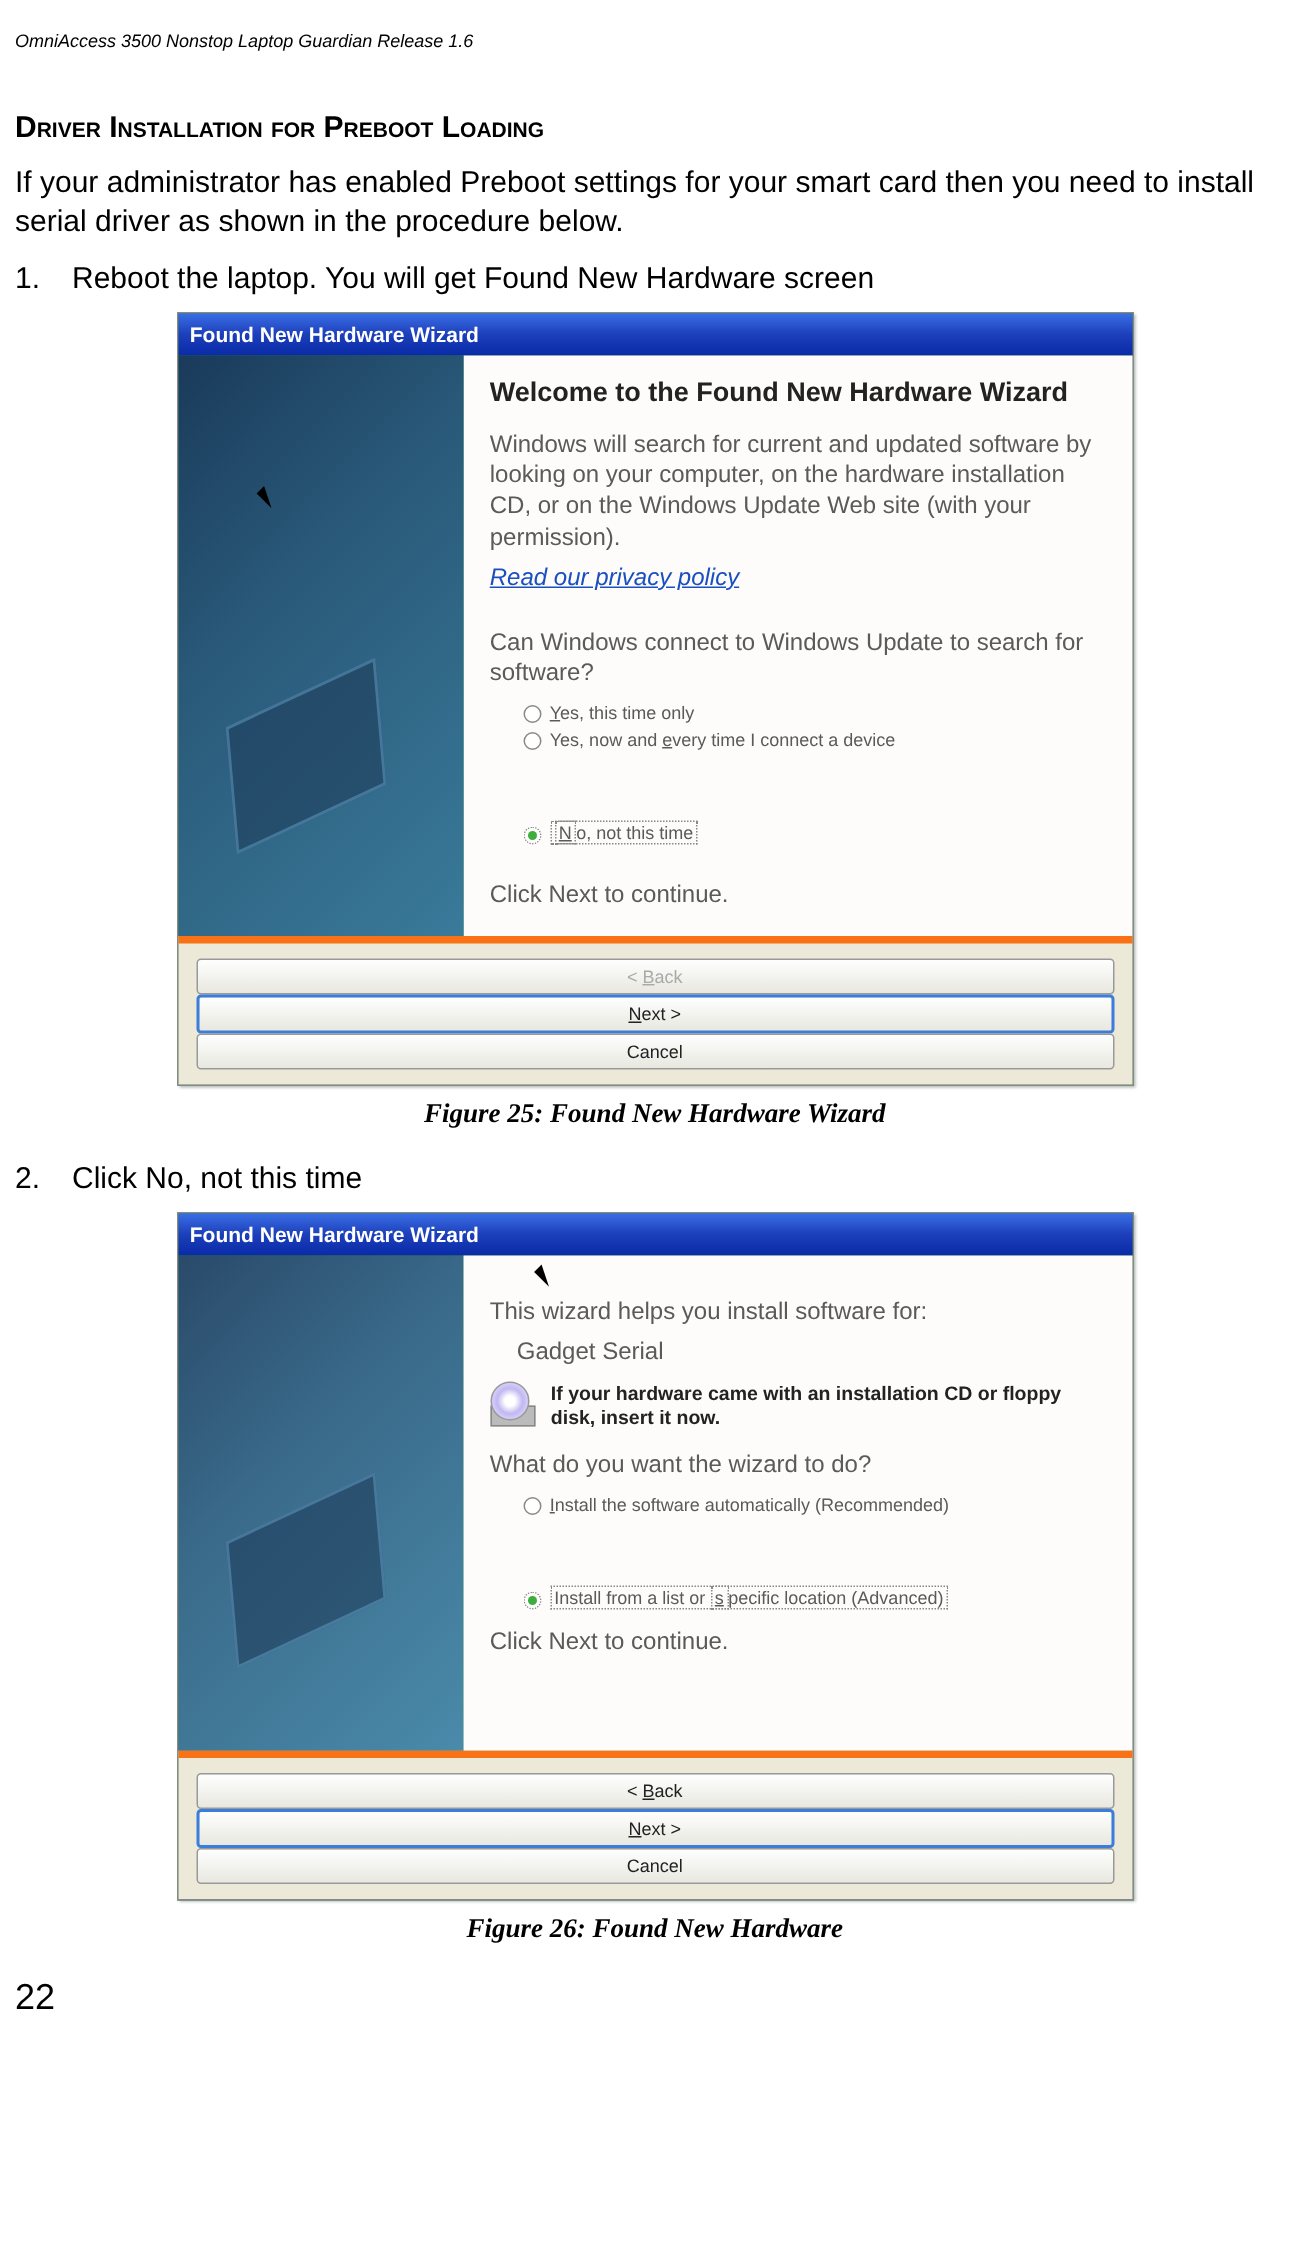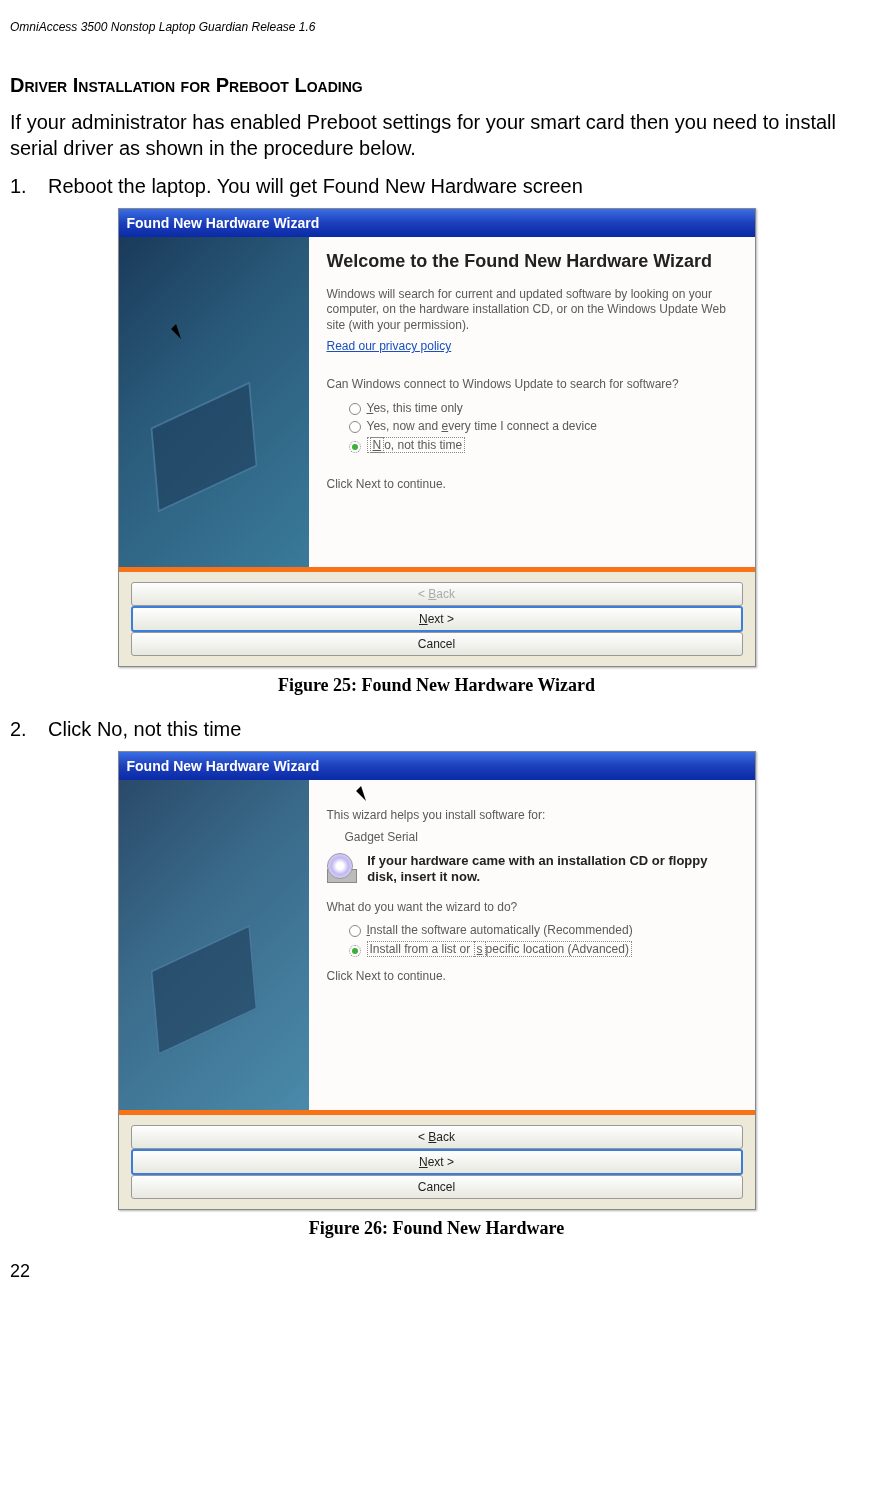"Windows will search for current" .content-pane p { font-size: 12px -> 16px }
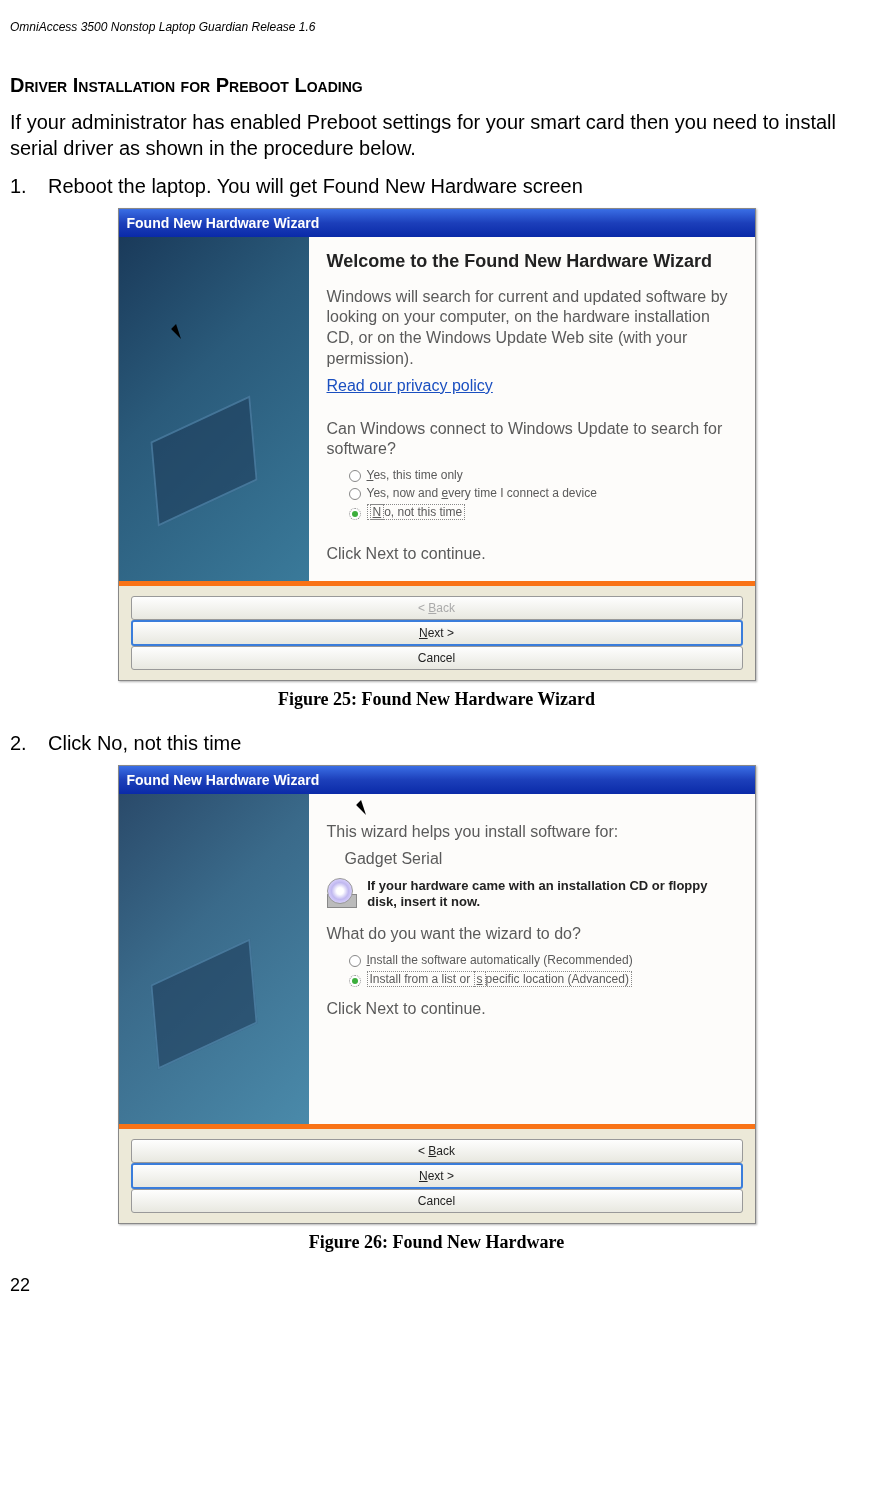"Read our privacy policy" .link { font-style: none -> italic }
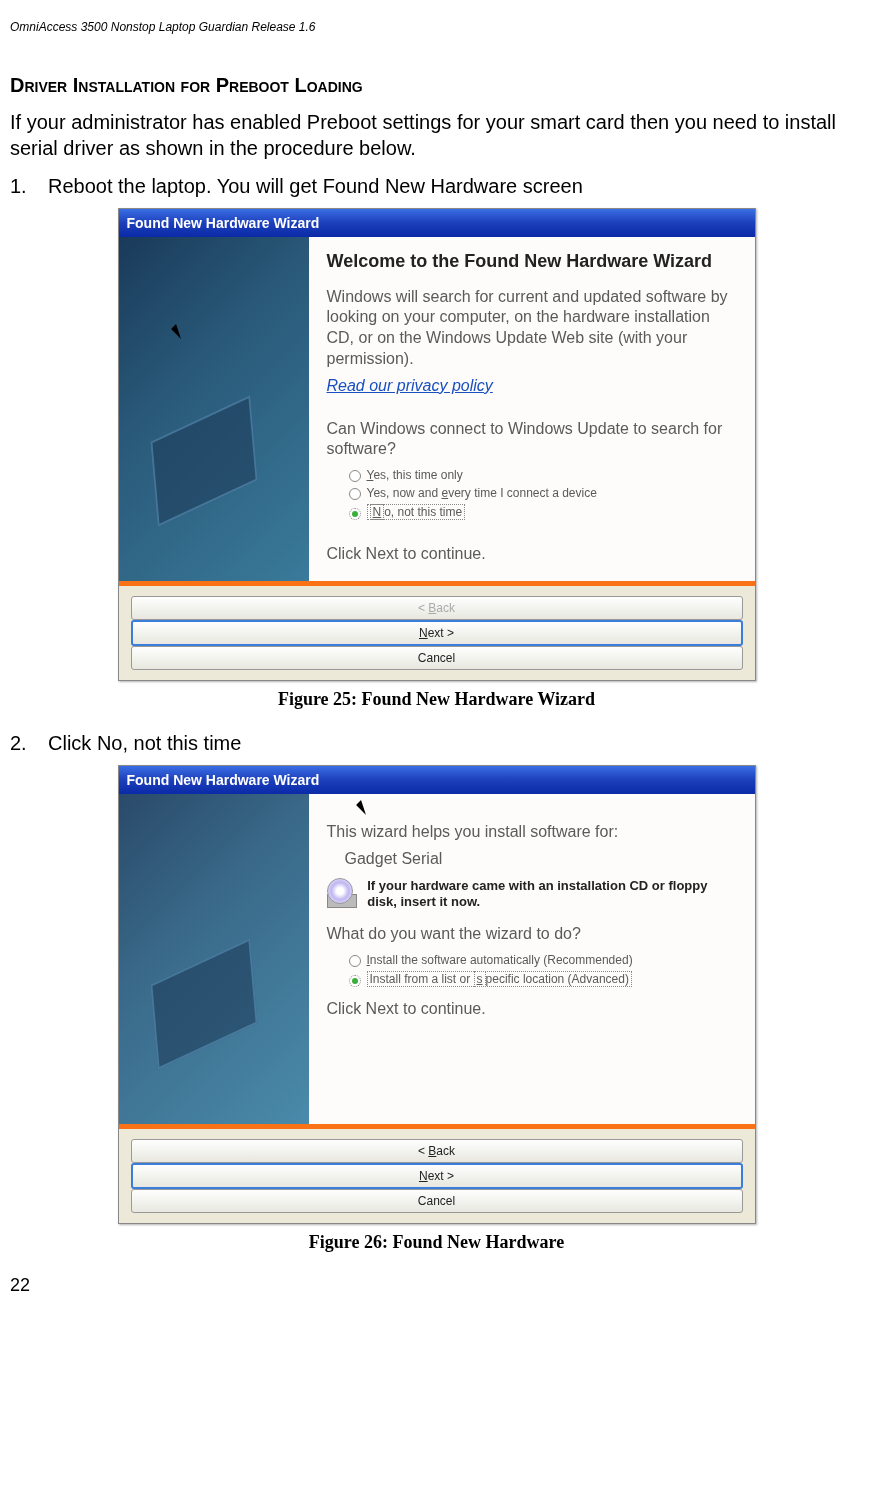"N o, not this time" .radio-row.selected span { margin-top: none -> 43px }
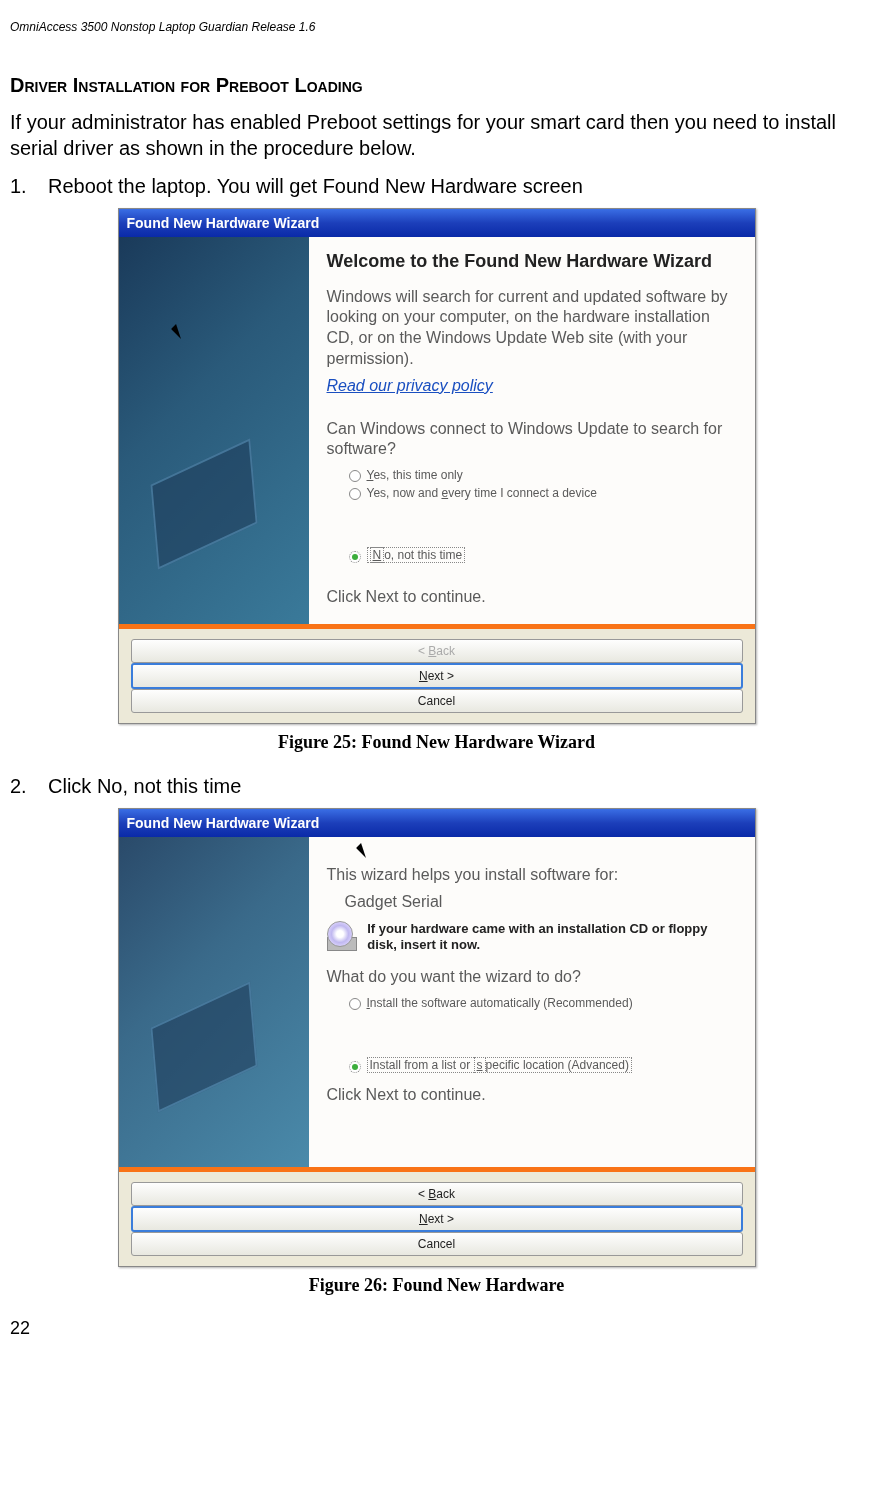"Figure 25: Found New Hardware" .caption { font-style: none -> italic }
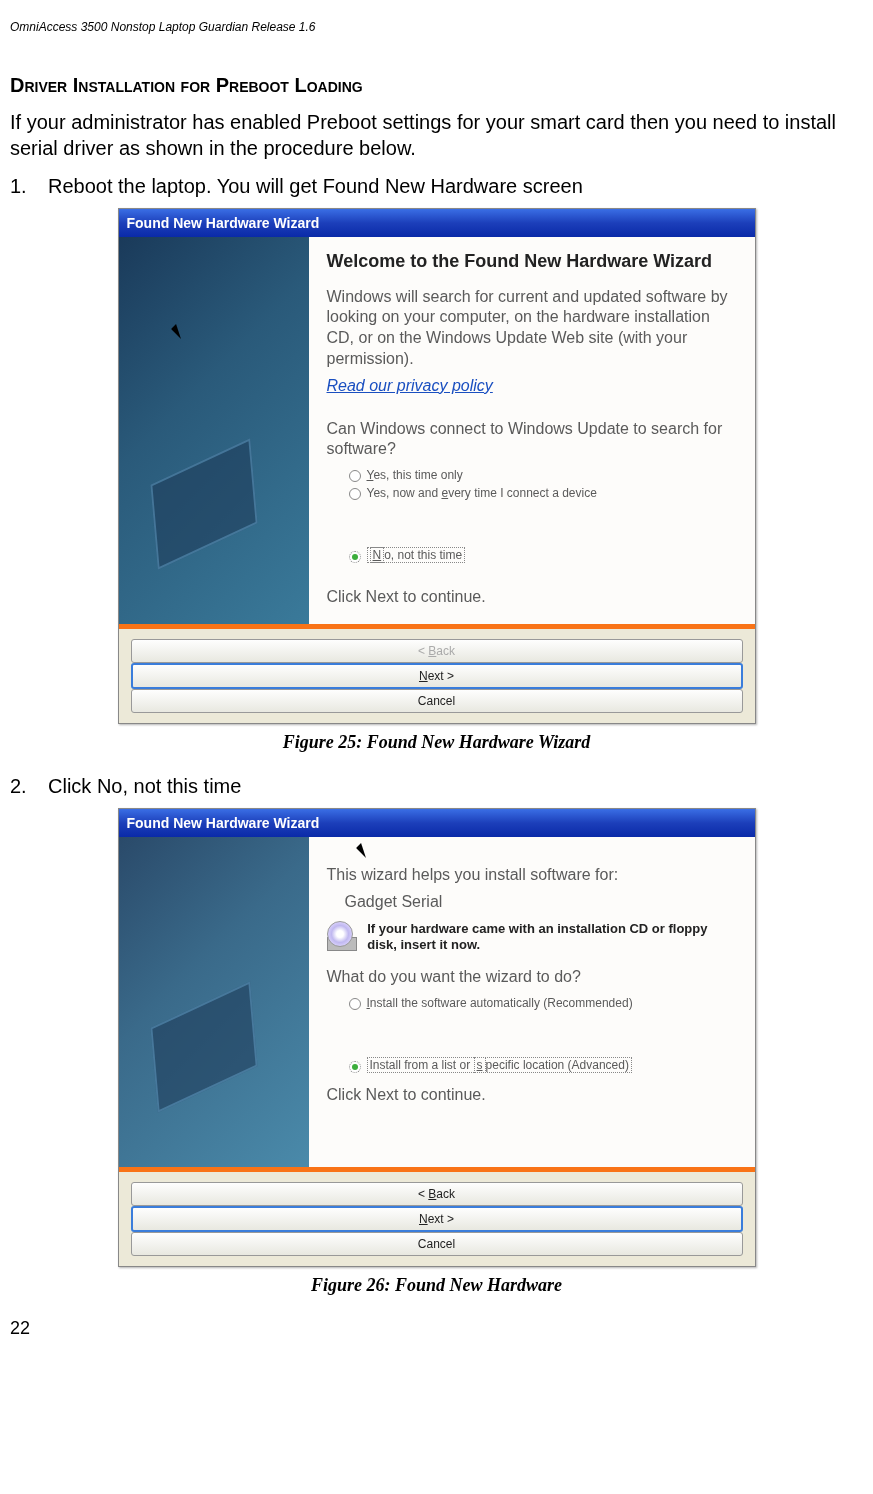"22" .footer-num { font-size: 18px -> 24px }
